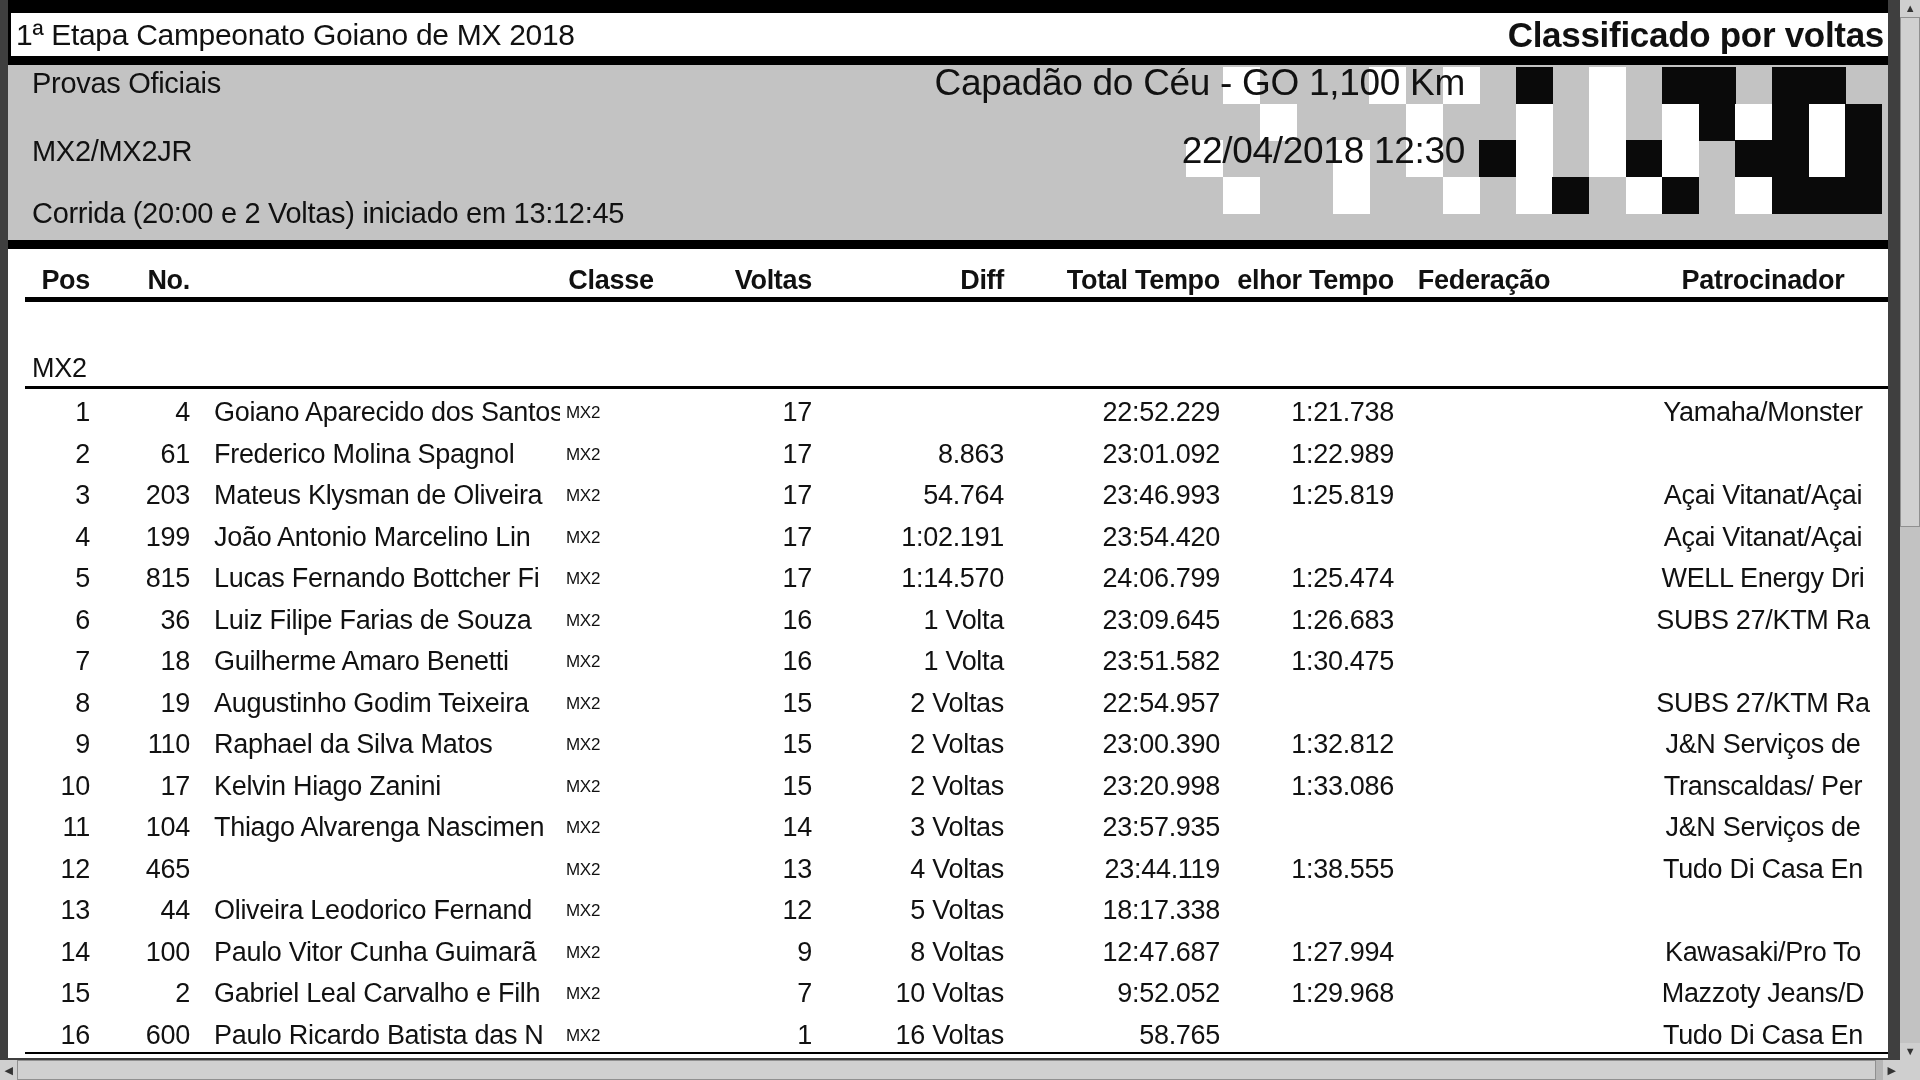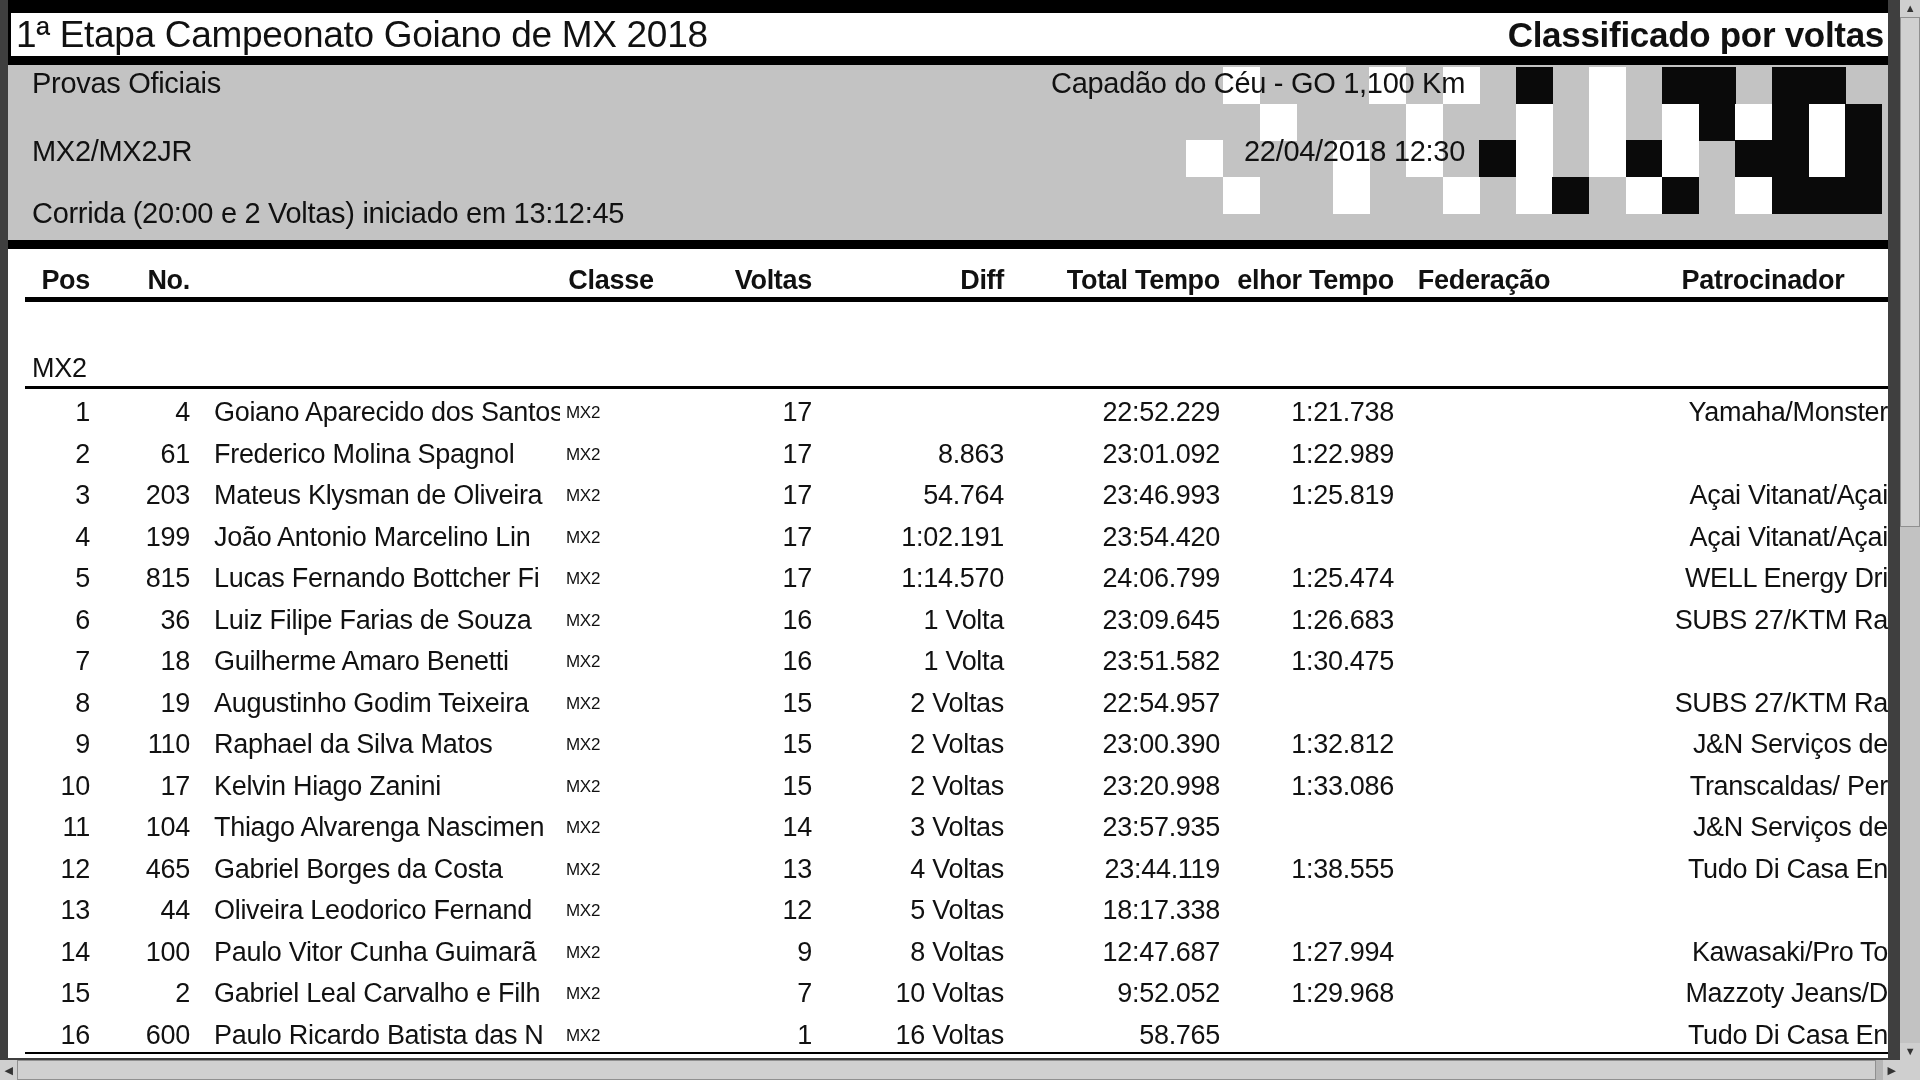"1ª Etapa Campeonato Goiano de" .title-left { font-size: 37px -> 30px }
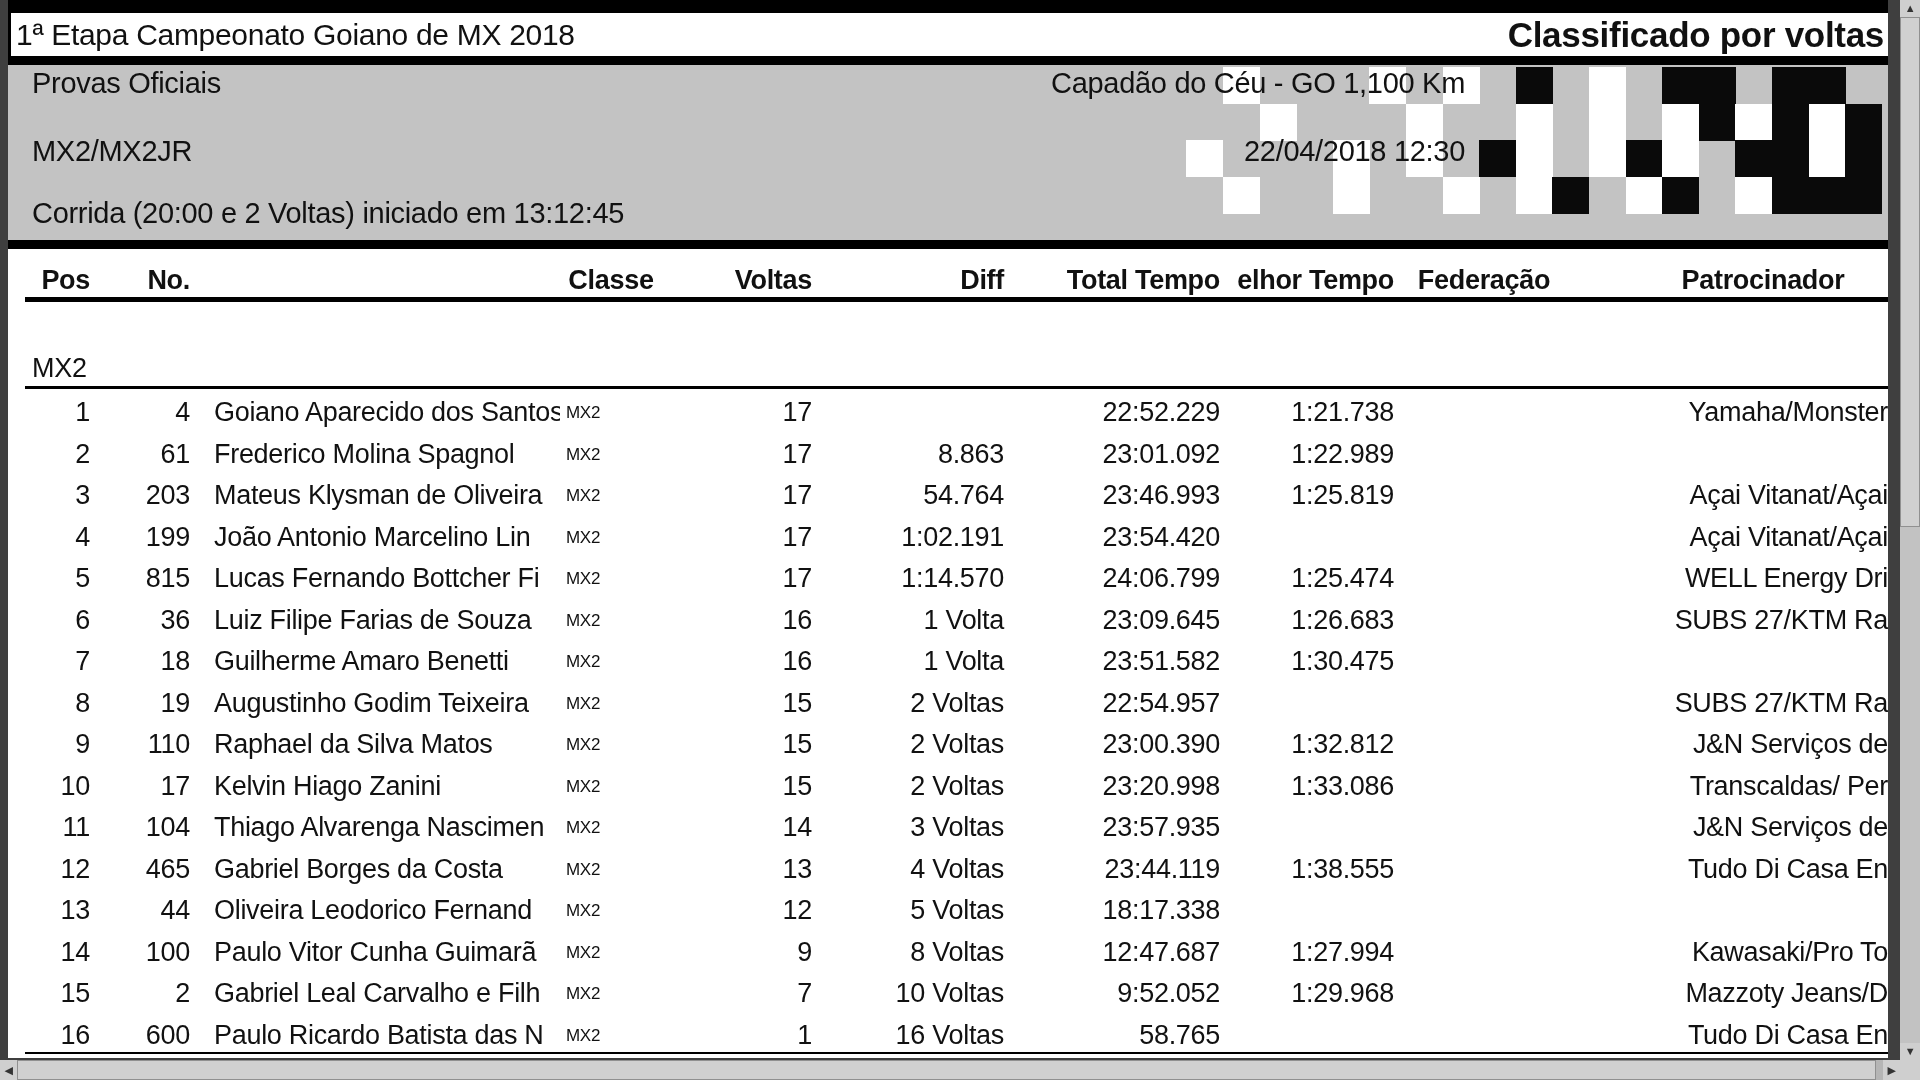"Capadão do Céu - GO" .info-right { font-size: 29px -> 37px }
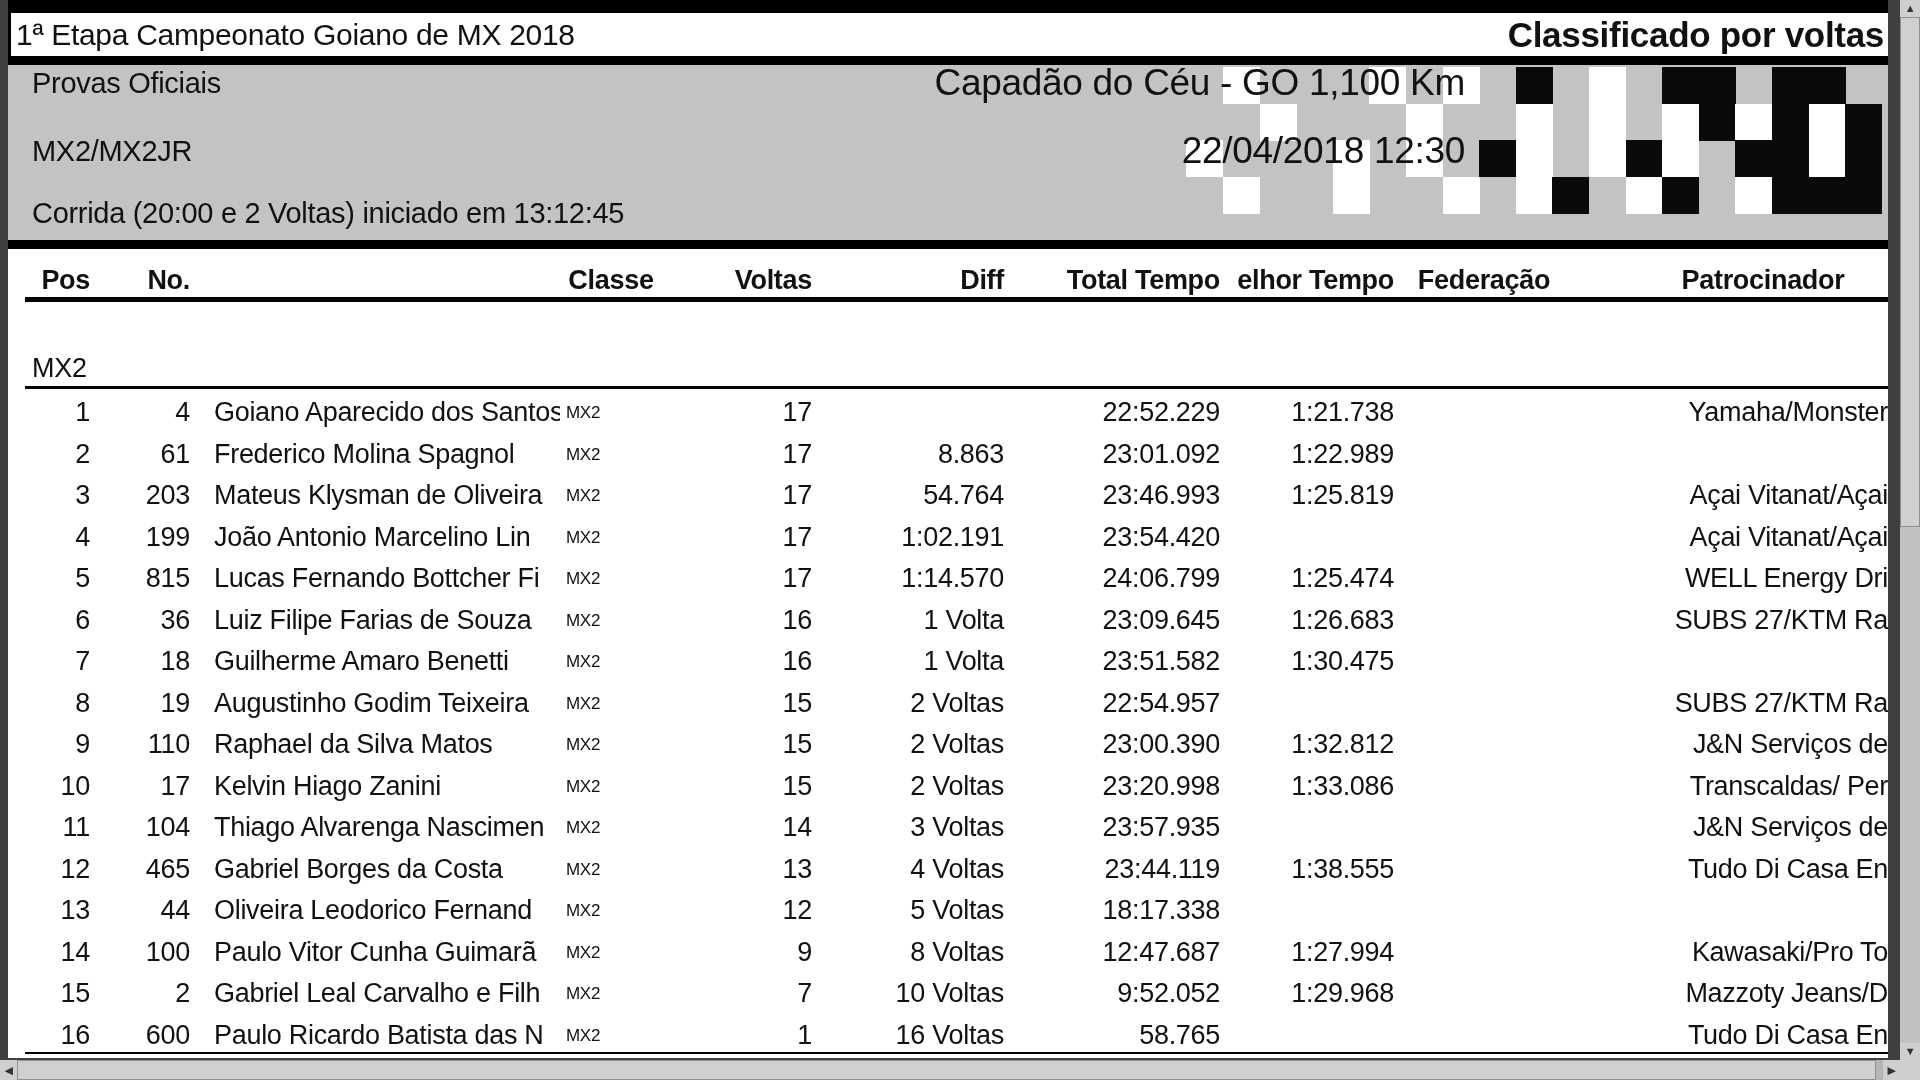"Yamaha/Monster" .c-pat { text-align: right -> center }
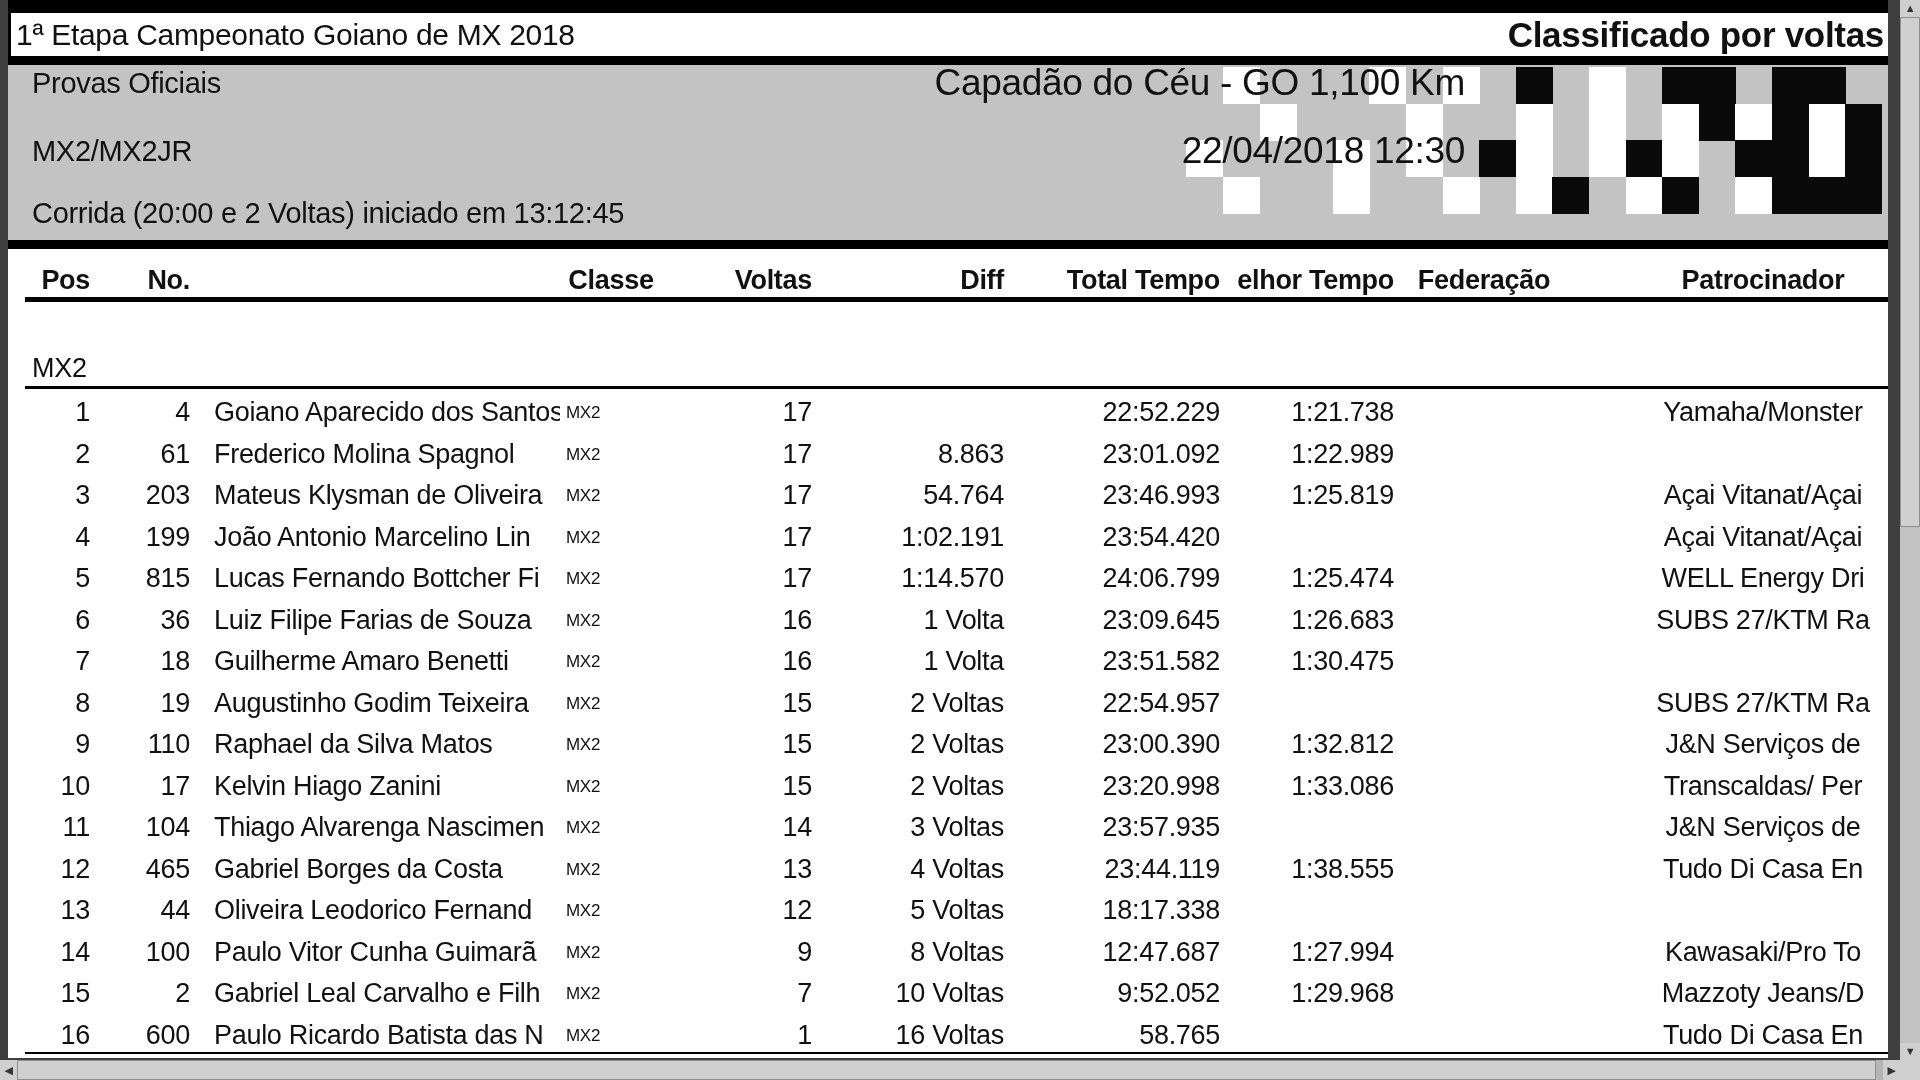"Gabriel Borges da Costa" span.c-nome { html: <span>Gabriel Borges da Costa</span> -> none }
